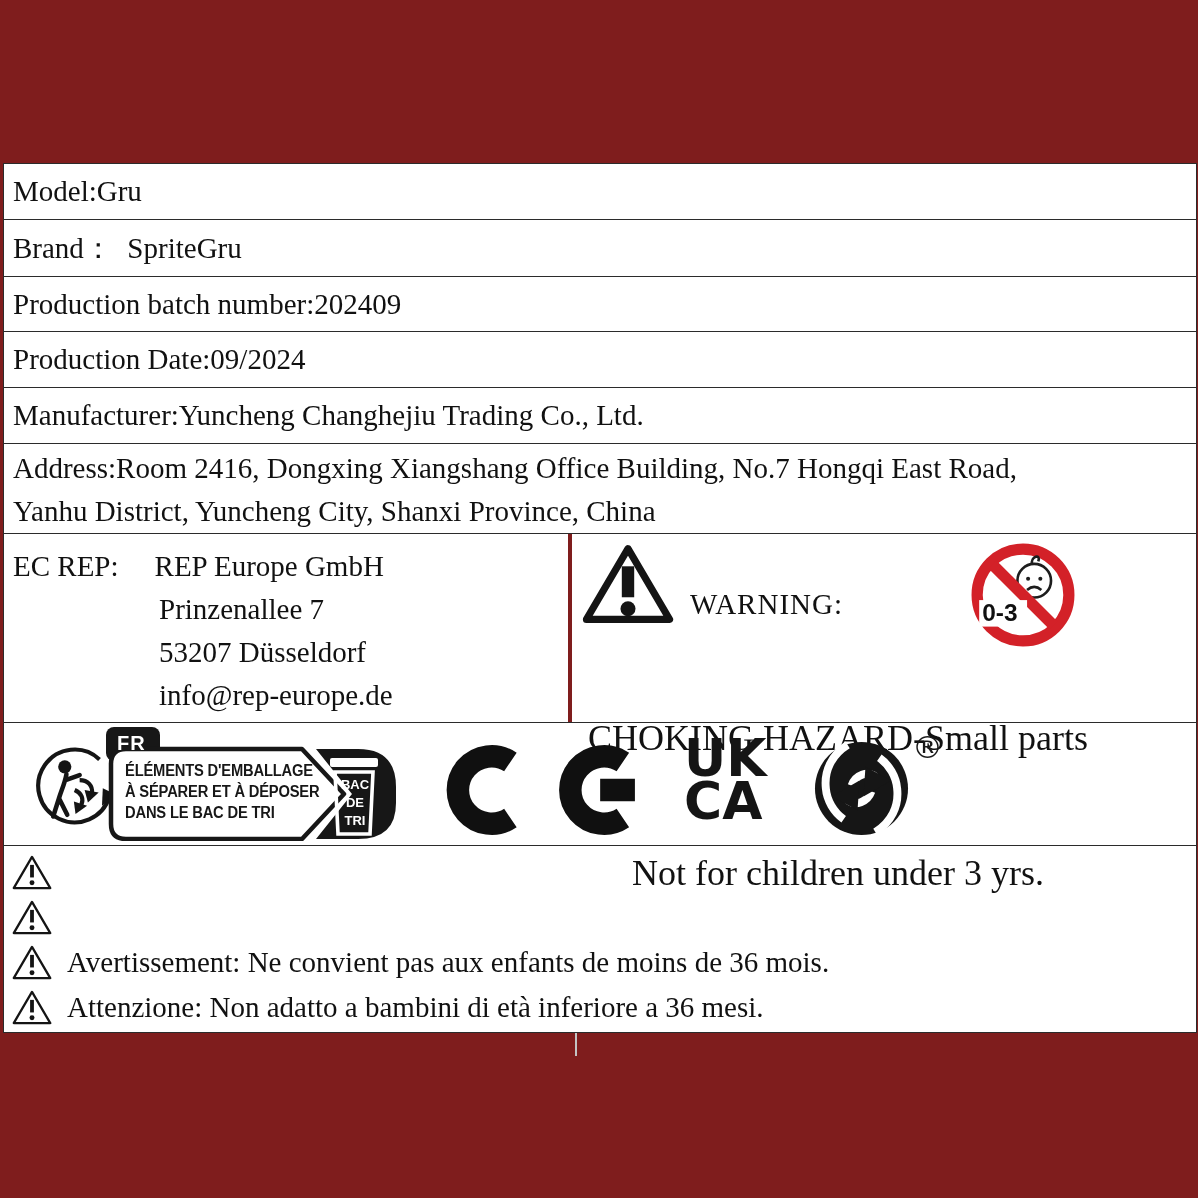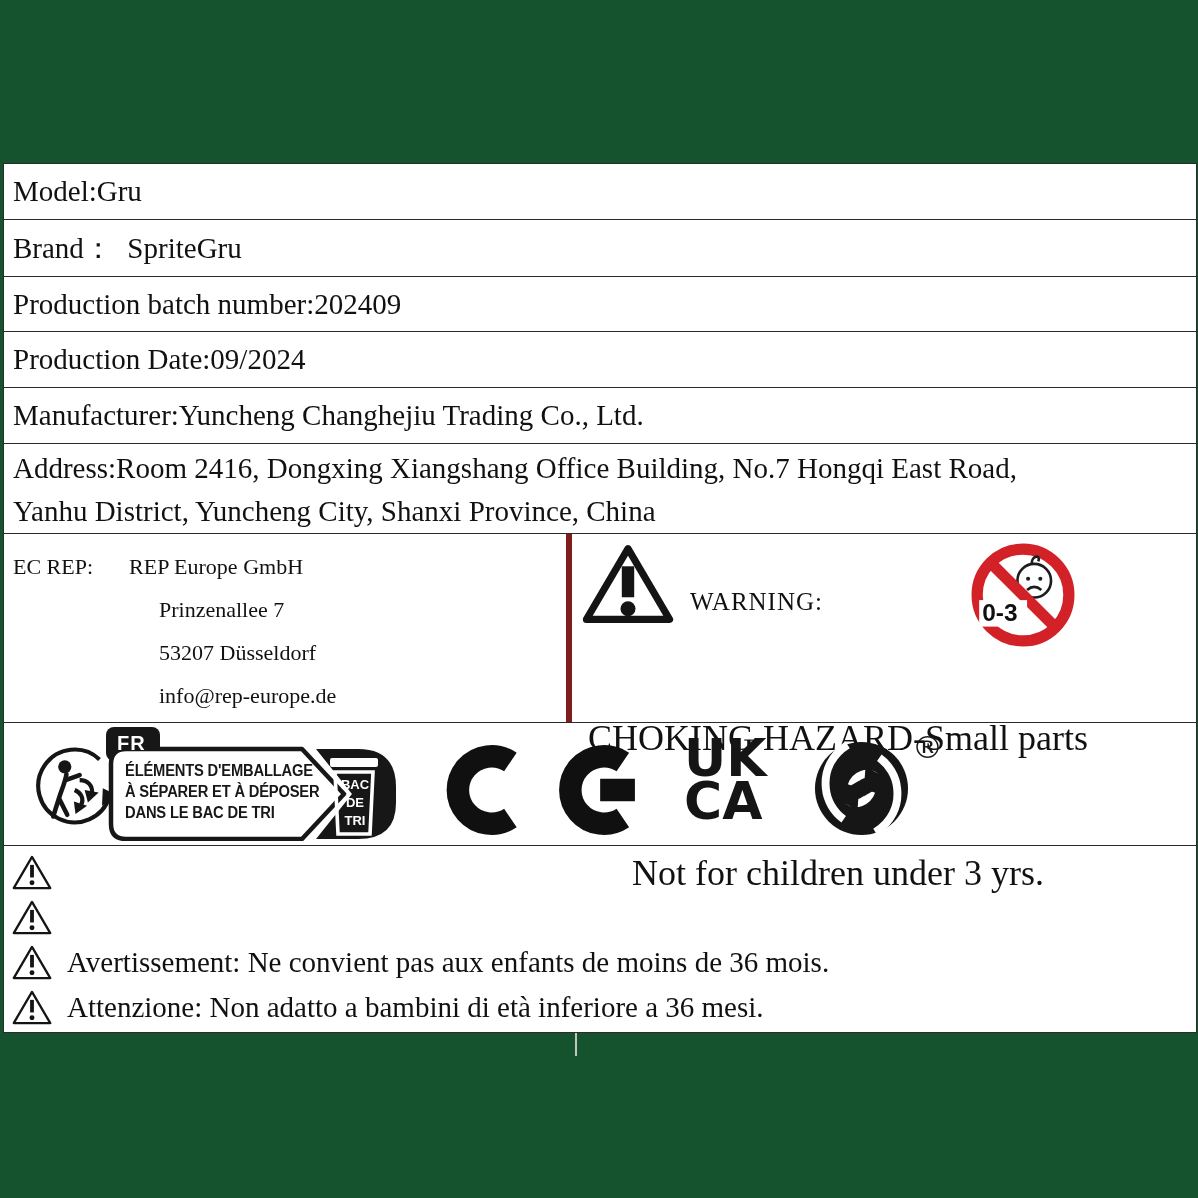"Model:Gru" .canvas { background: #14532d -> #7f1d1d }
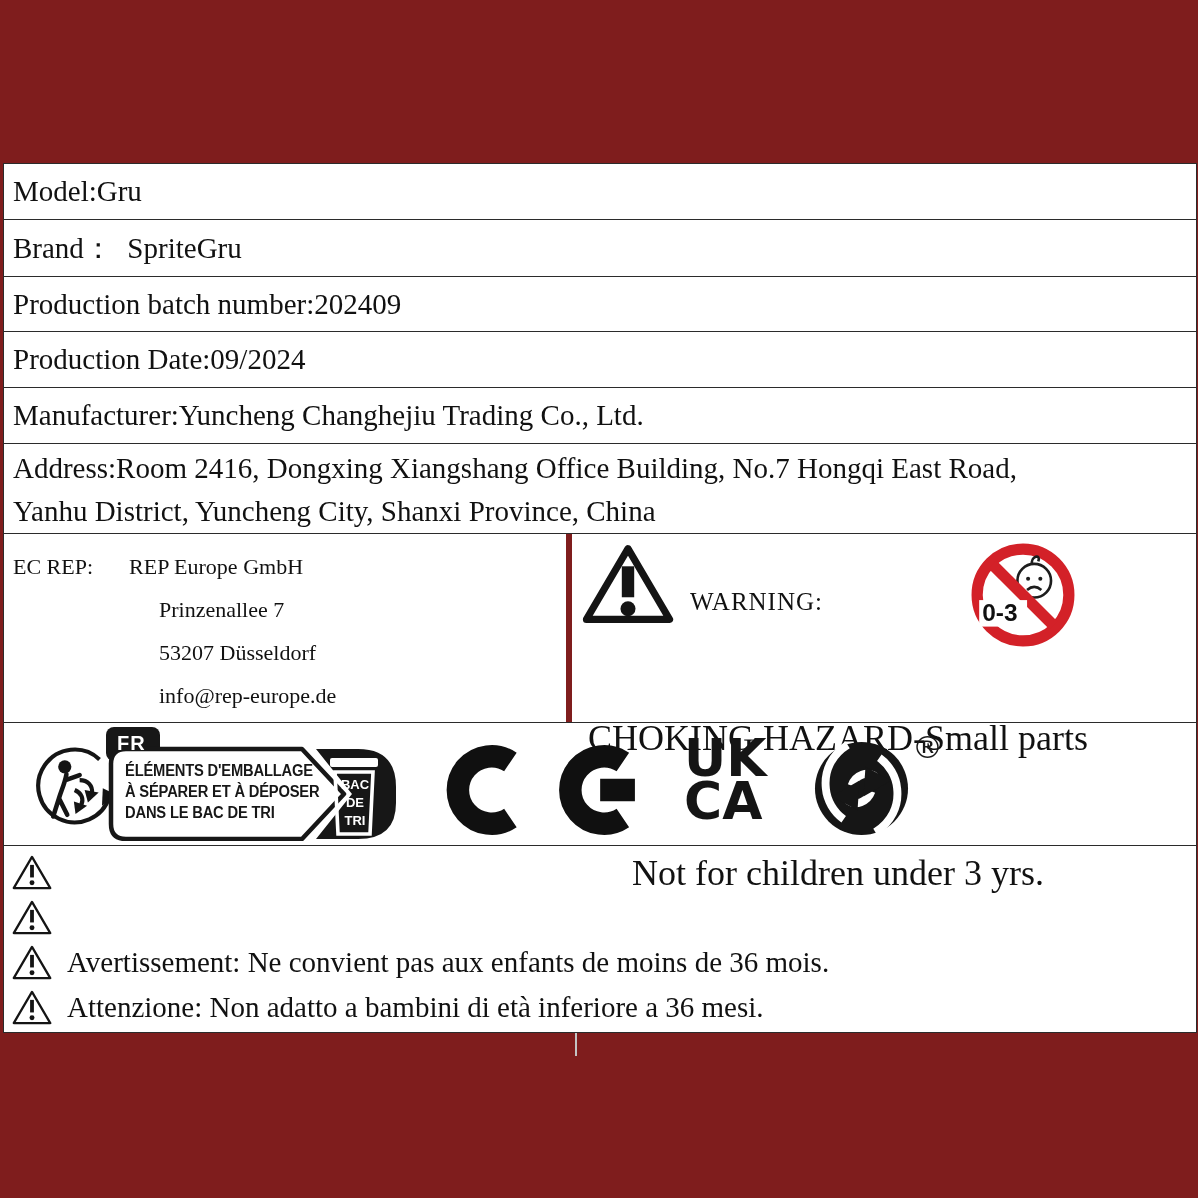"EC REP:" .cell-ec { border-right: 6px solid #7f1d1d -> 4px solid #7f1d1d; font-size: 22px -> 29px }
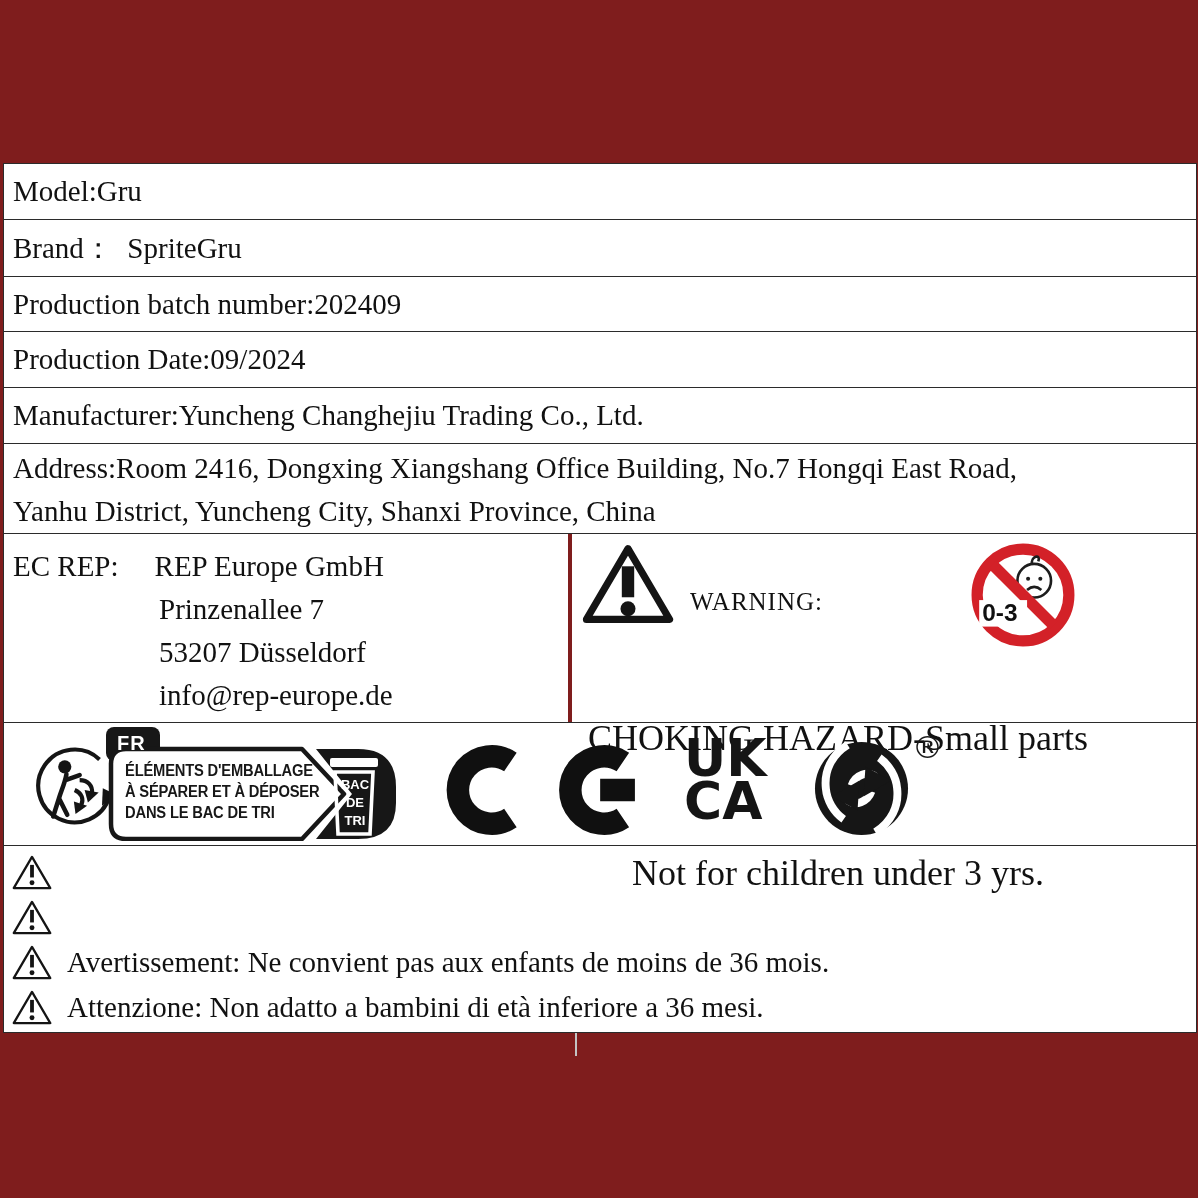"WARNING:" .warn-title { font-size: 25px -> 29px }
